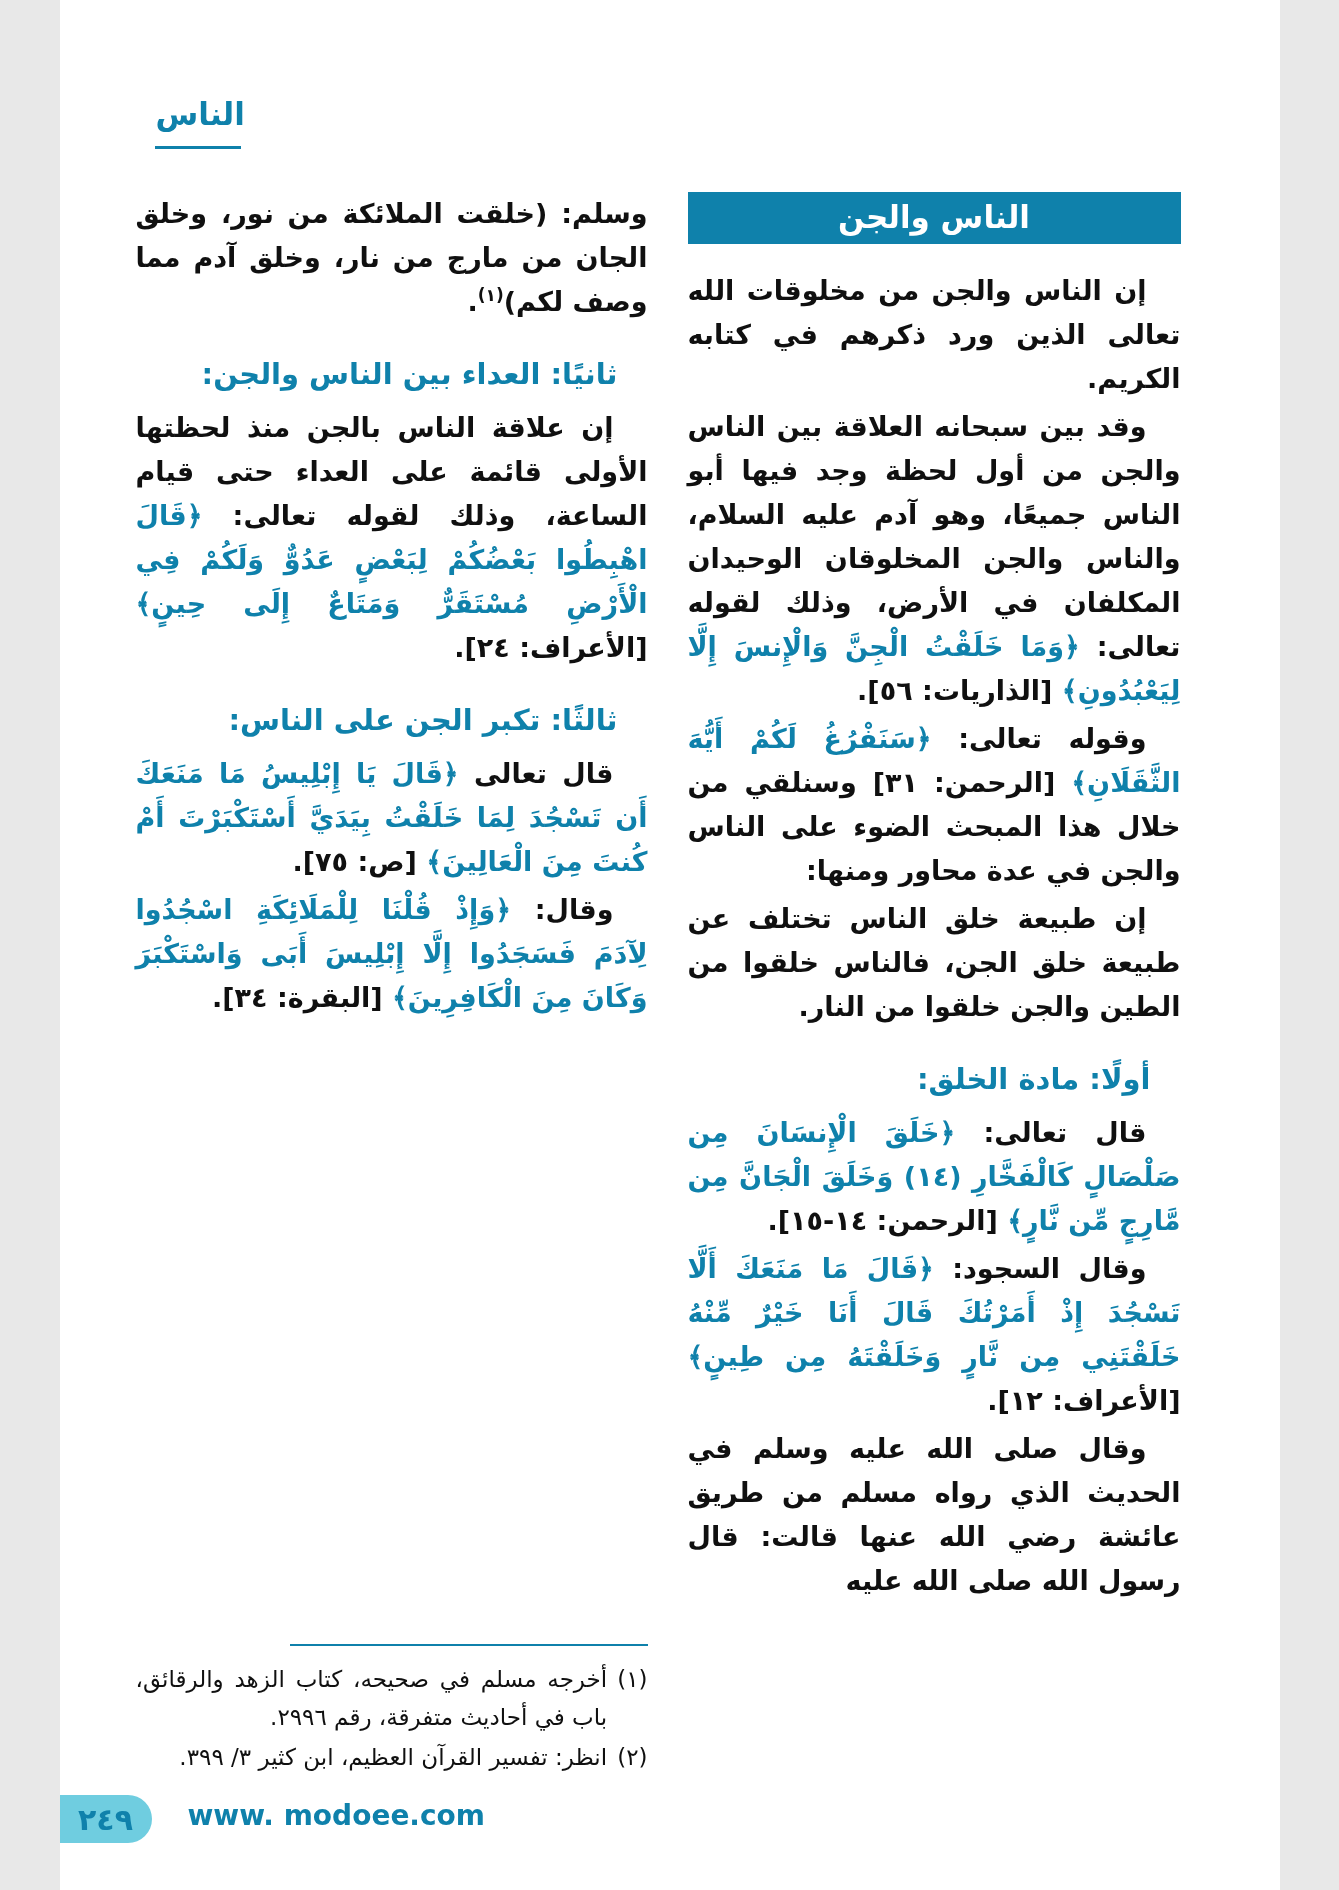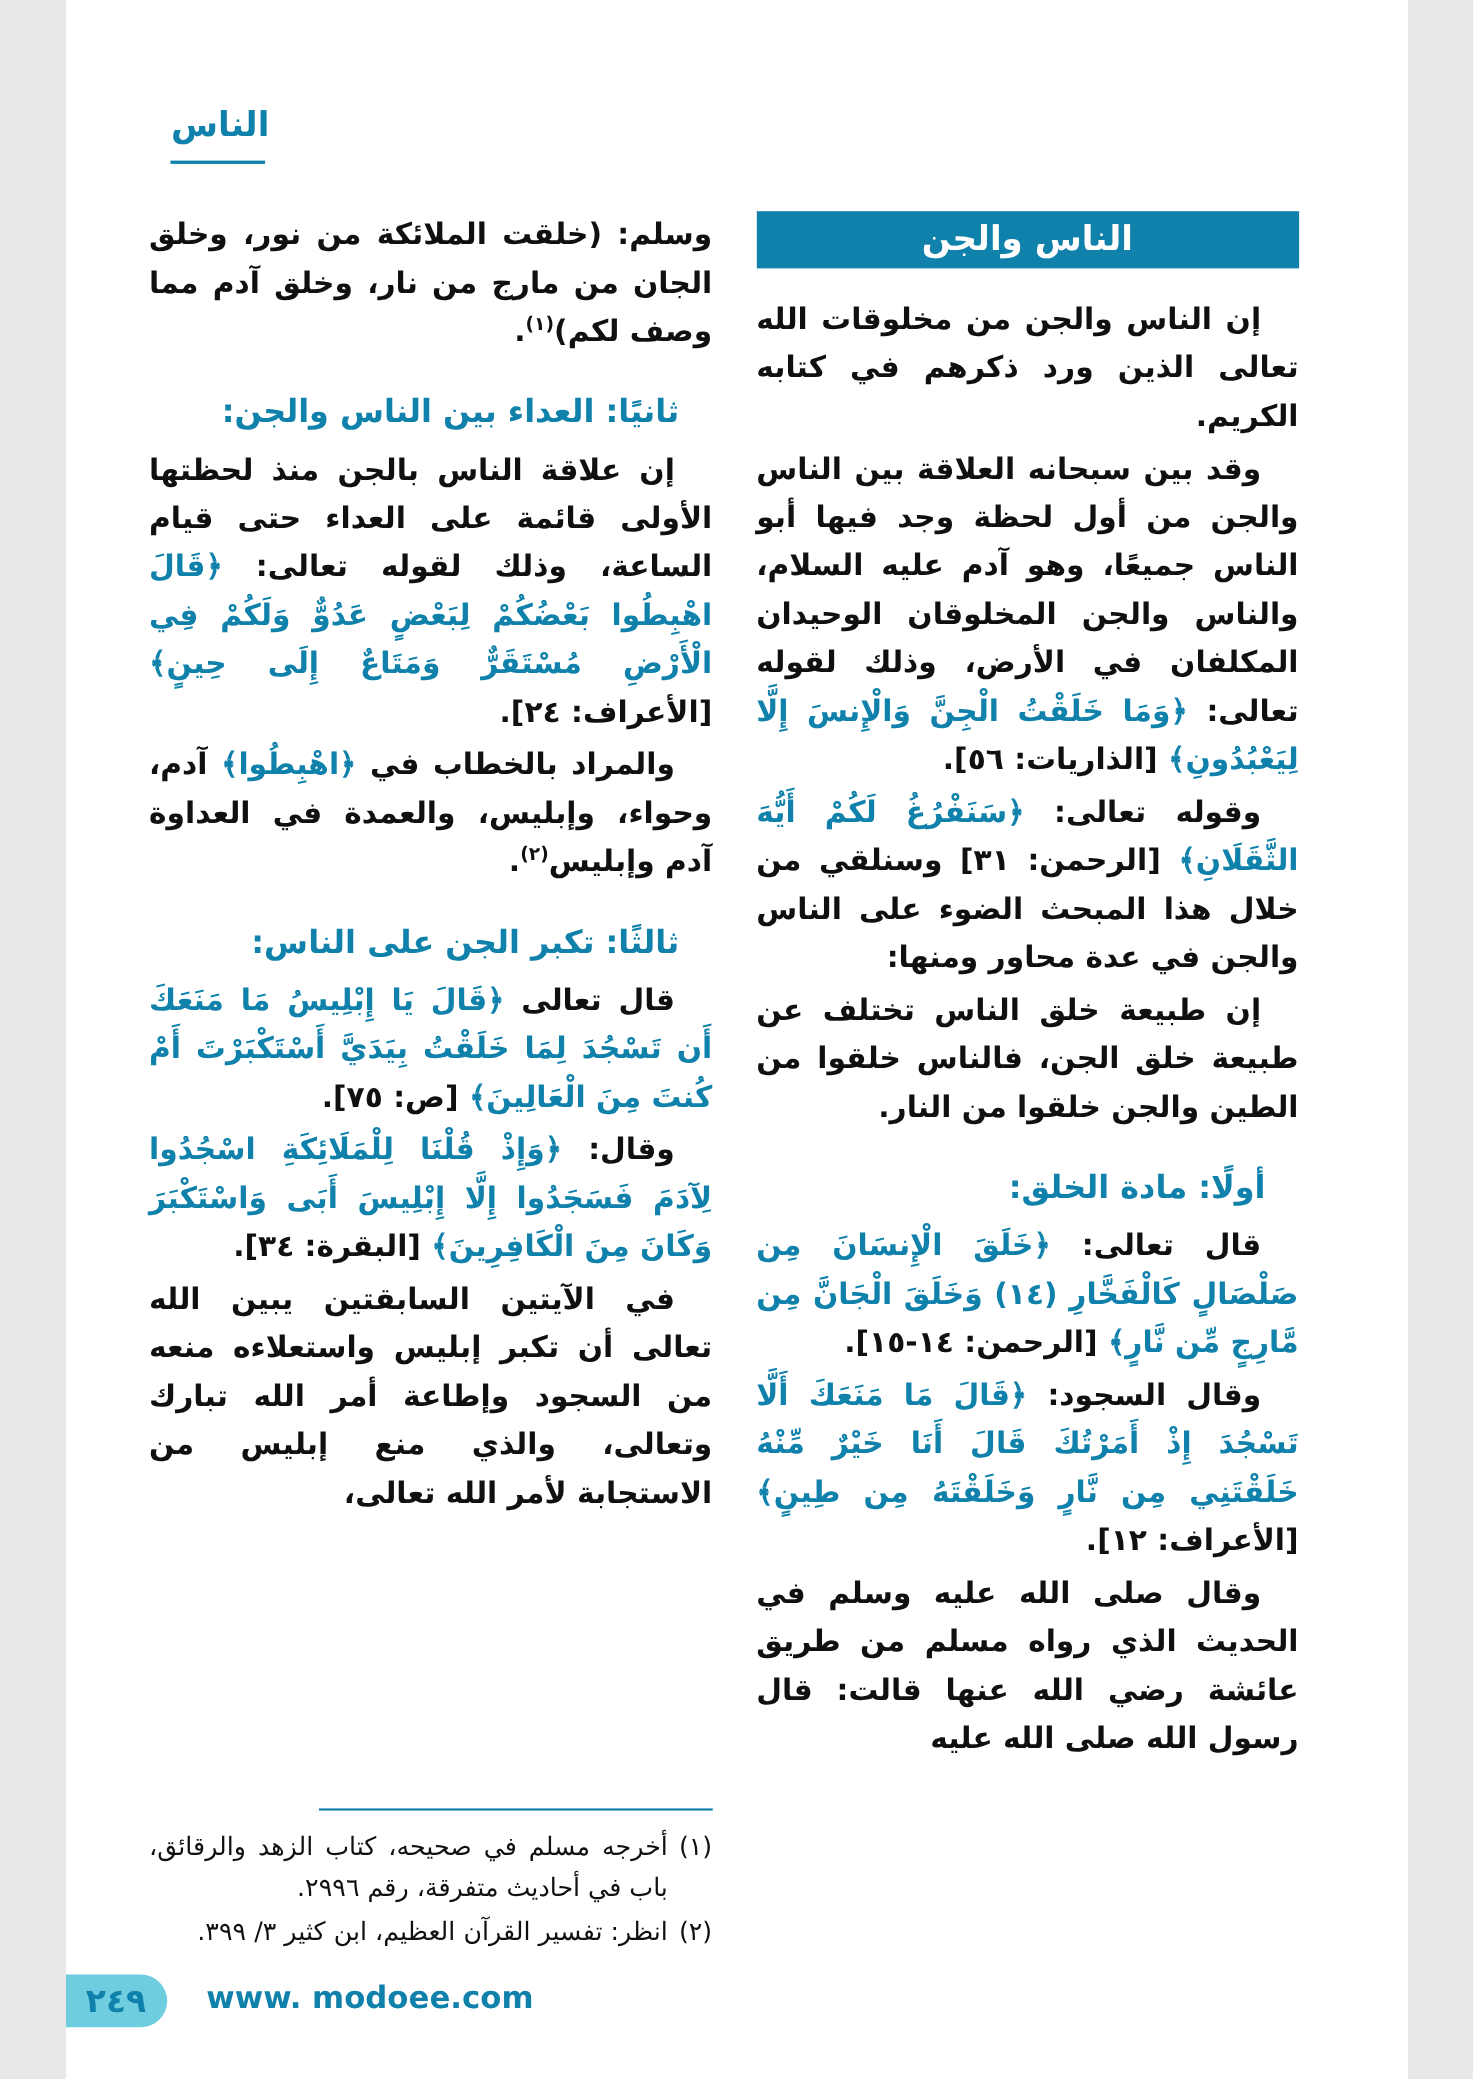"والمراد بالخطاب في ﴿اهْبِطُوا﴾ آدم،" p.para { html: <p><span>والمراد بالخطاب في </span><span>﴿اهْبِطُوا﴾</span><span> آدم، وحواء، وإبليس، والعمدة في العداوة آدم وإبليس</span><span>(٢)</span><span>.</span></p> -> none }
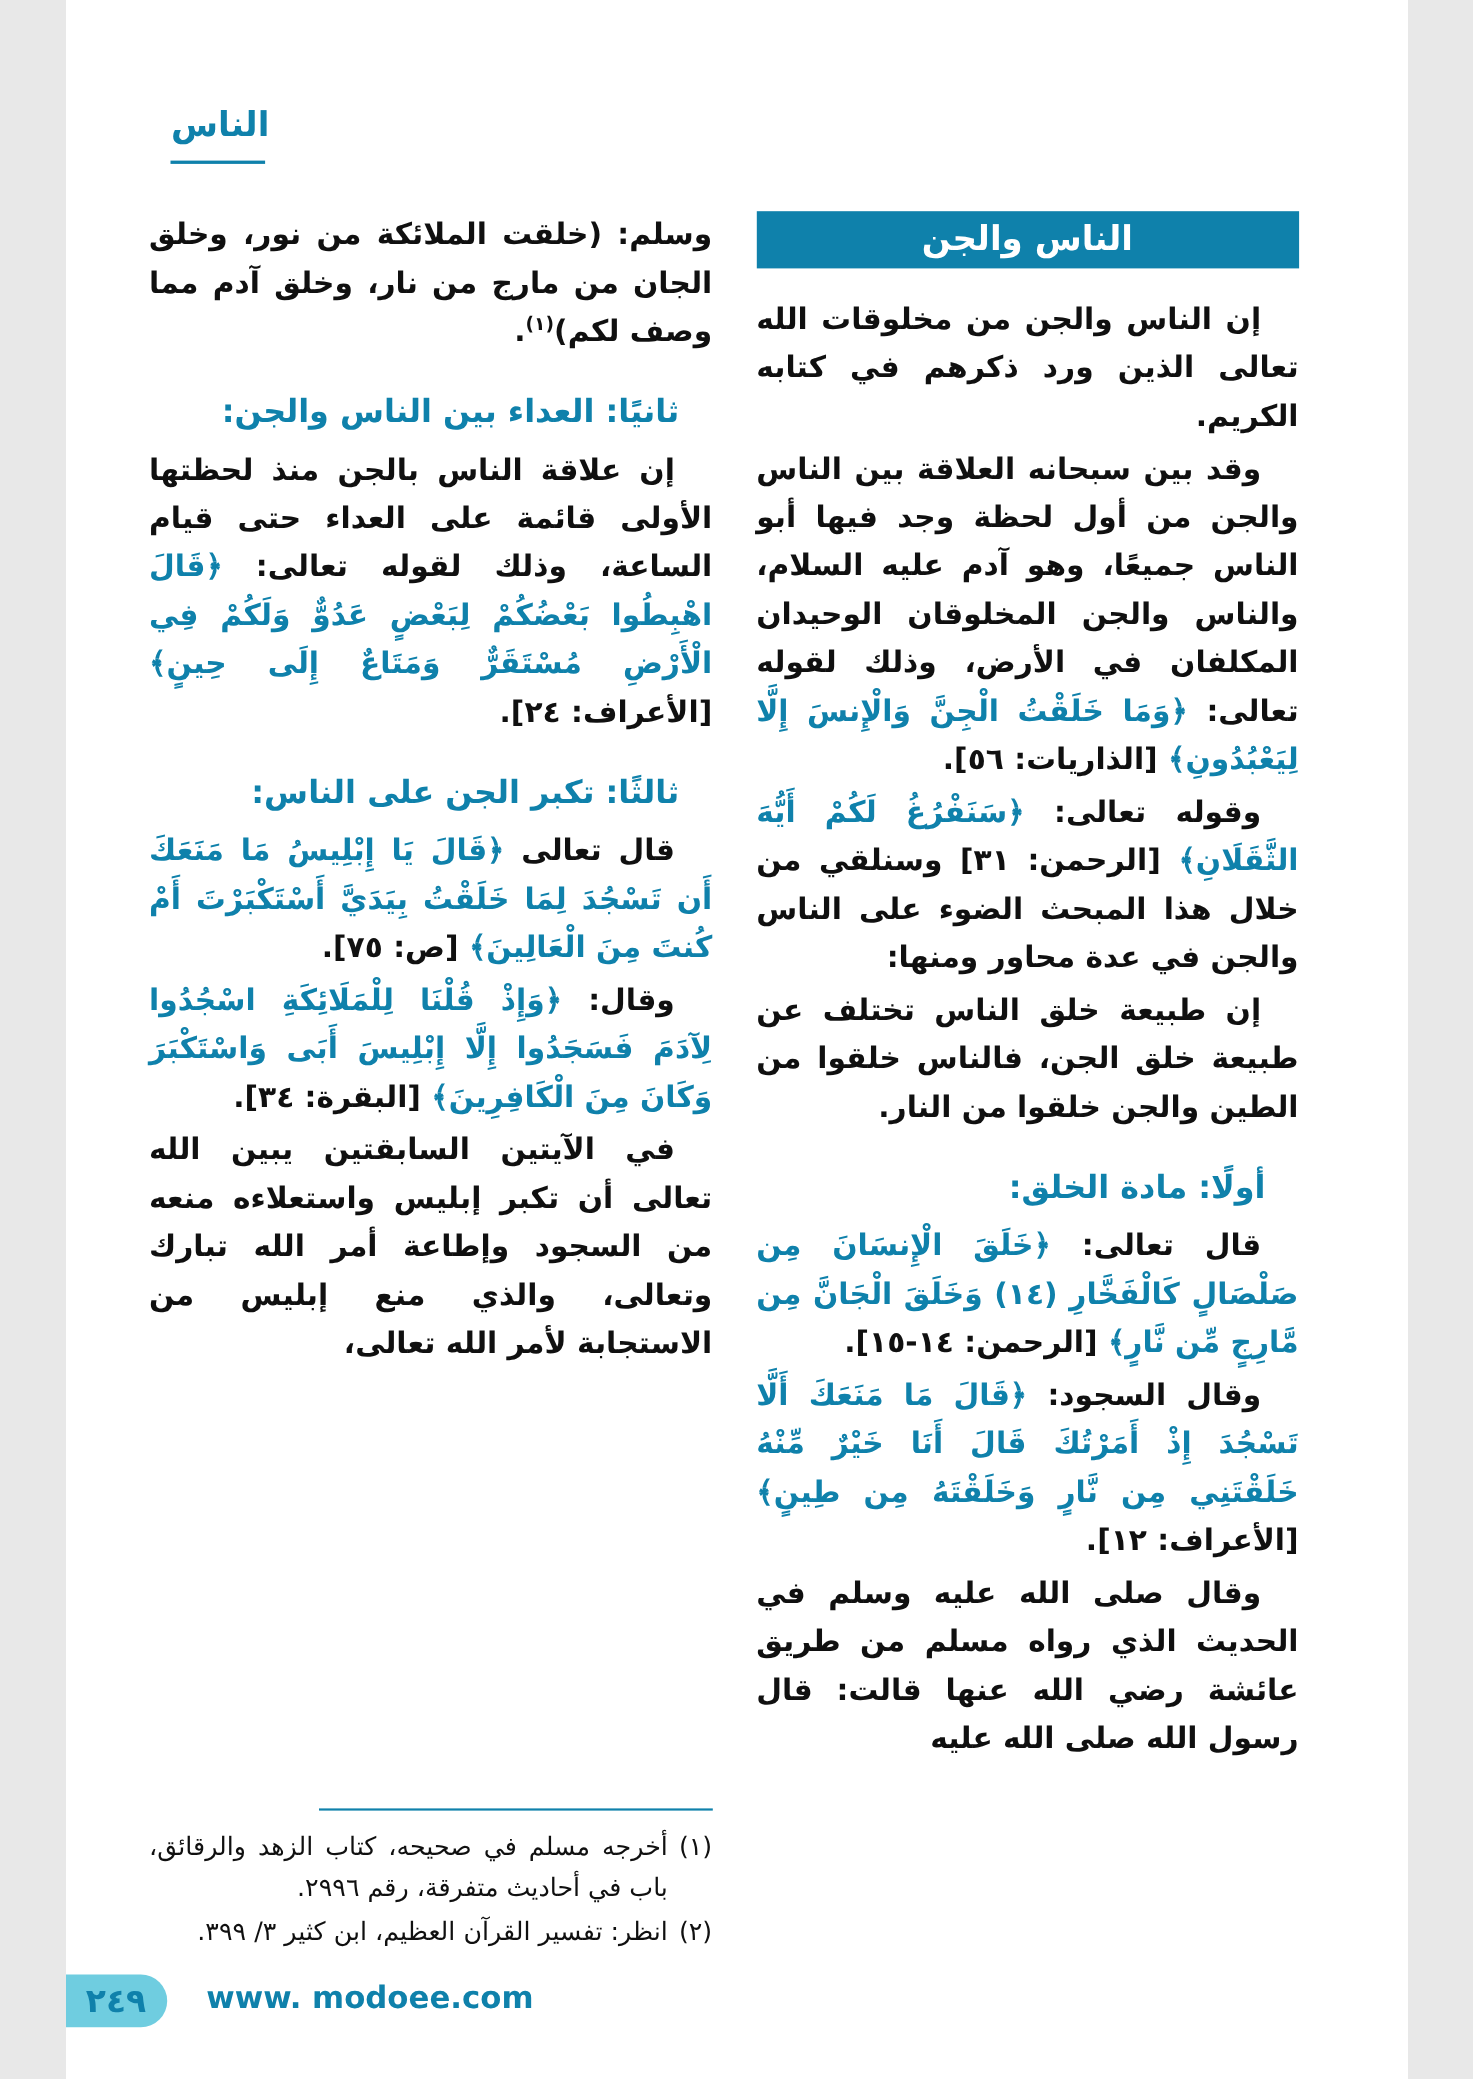"في الآيتين السابقتين يبين الله" p.para { html: <p><span>في الآيتين السابقتين يبين الله تعالى أن تكبر إبليس واستعلاءه منعه من السجود وإطاعة أمر الله تبارك وتعالى، والذي منع إبليس من الاستجابة لأمر الله تعالى،</span></p> -> none }
